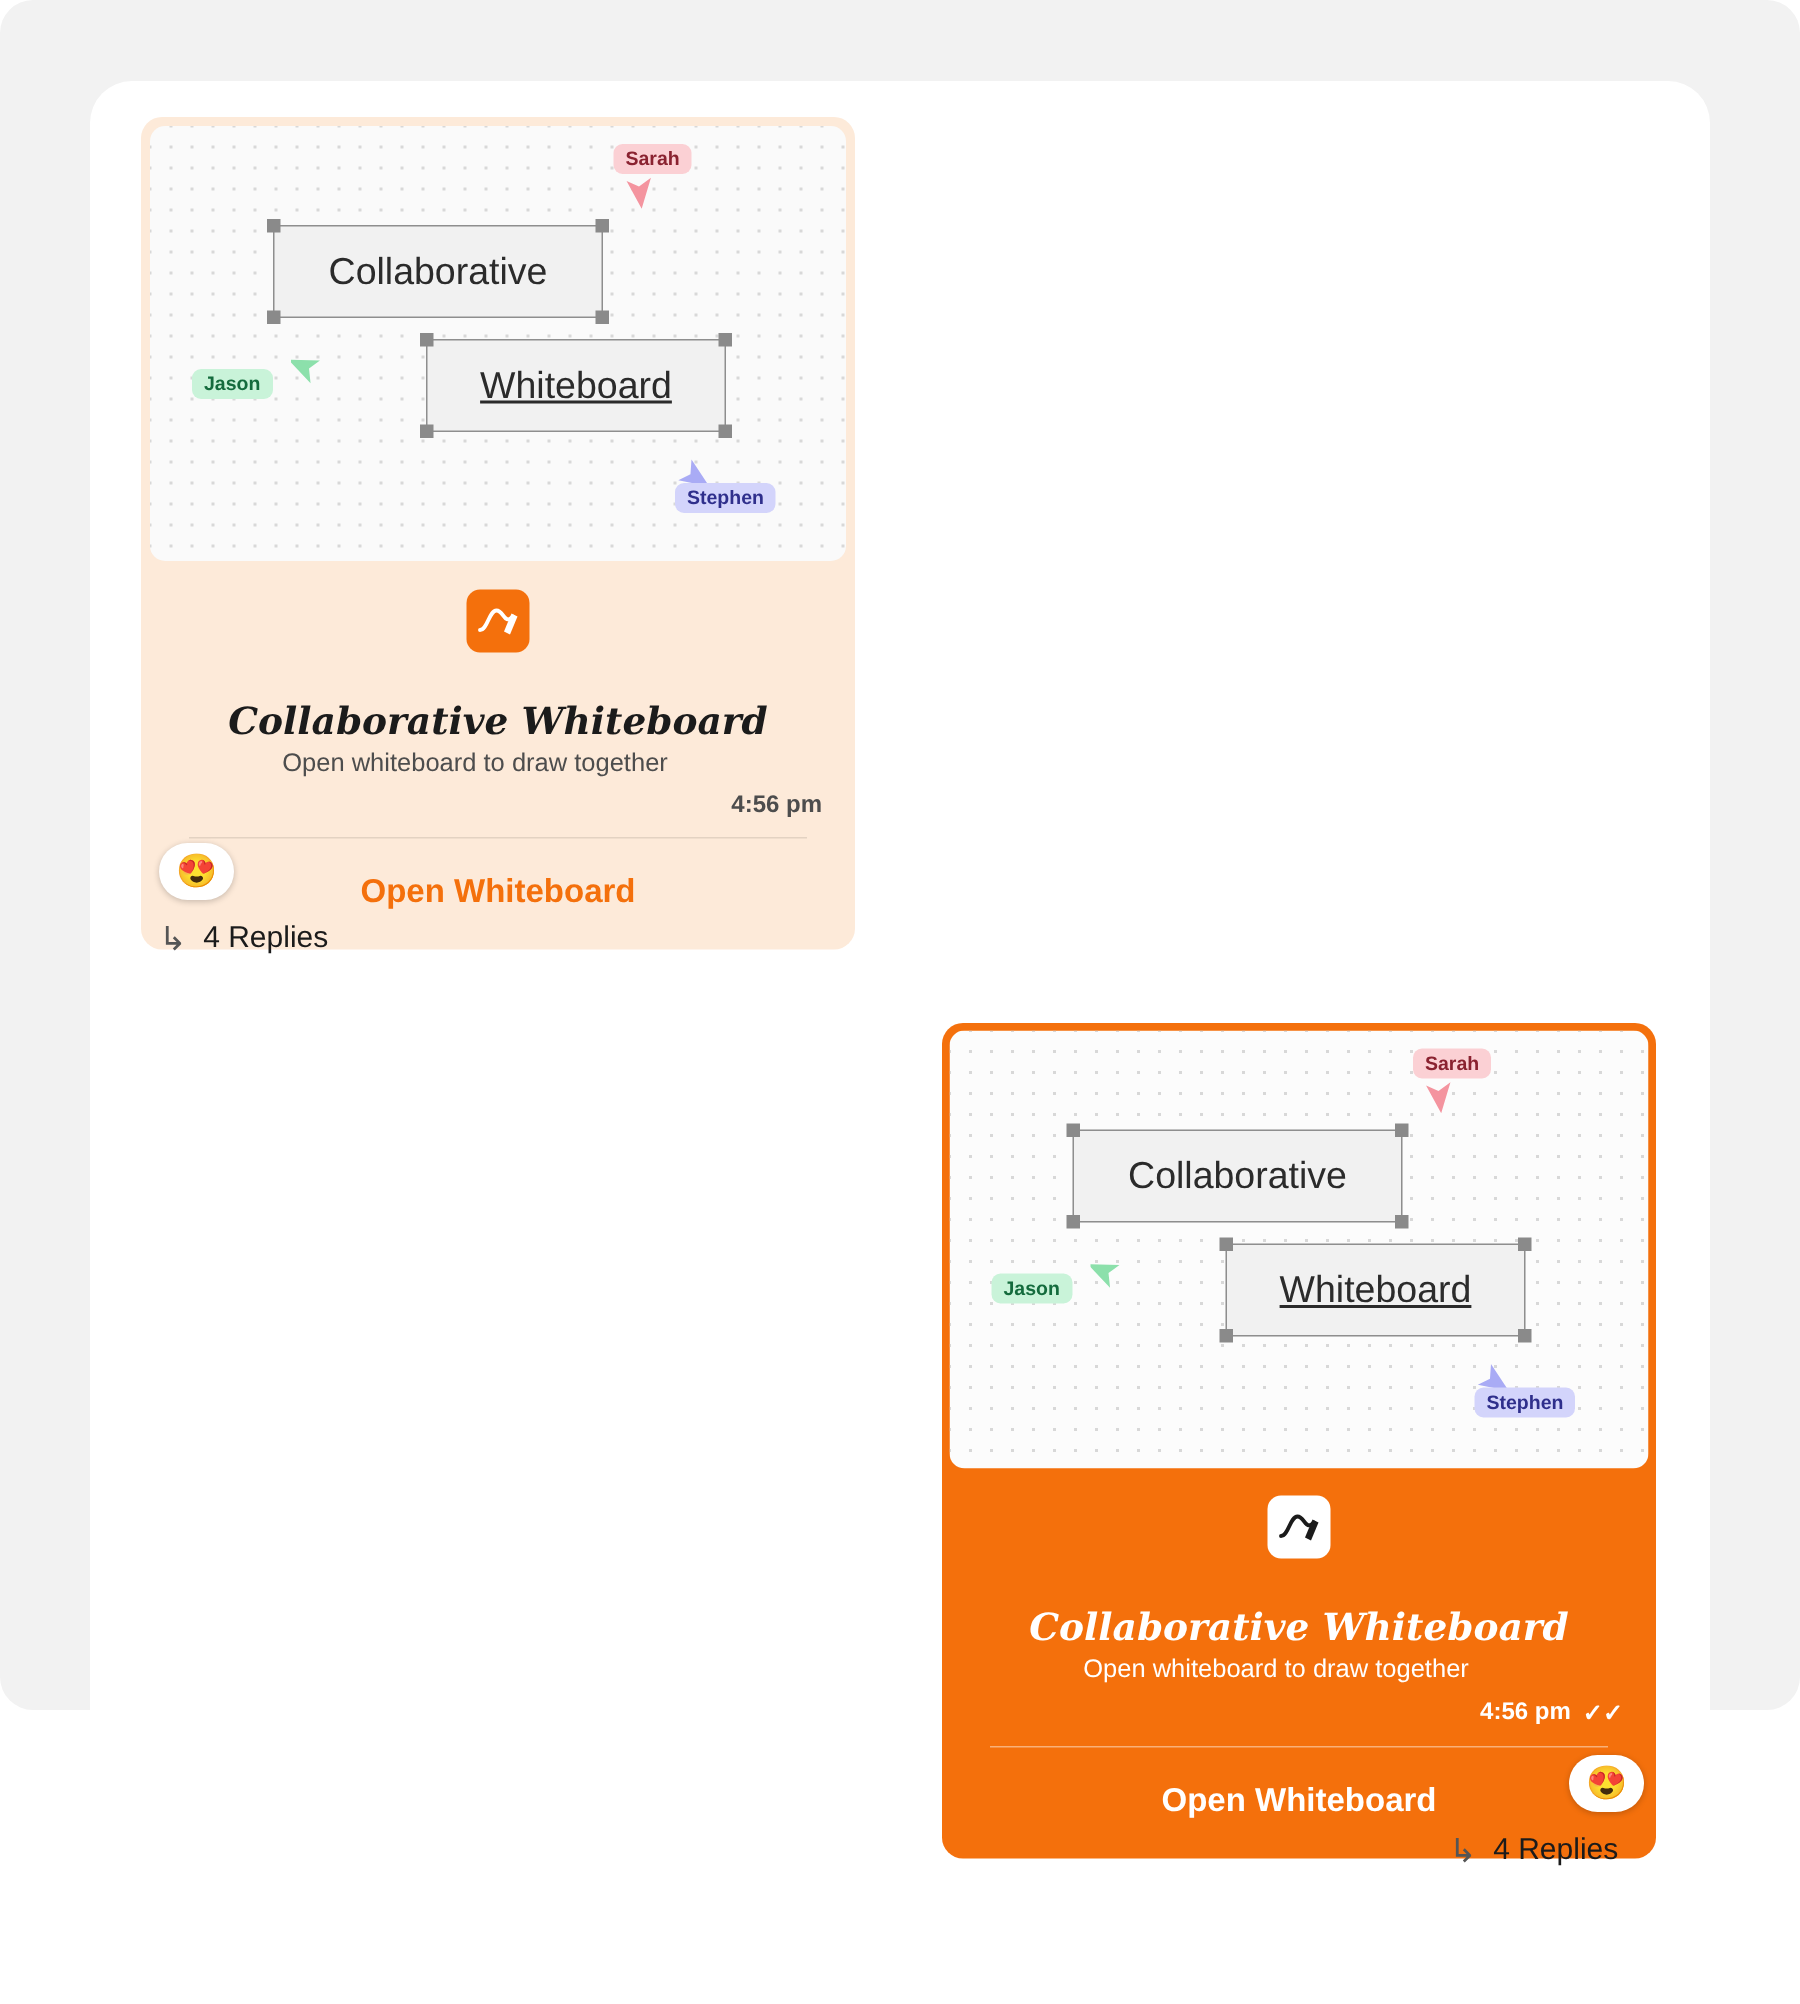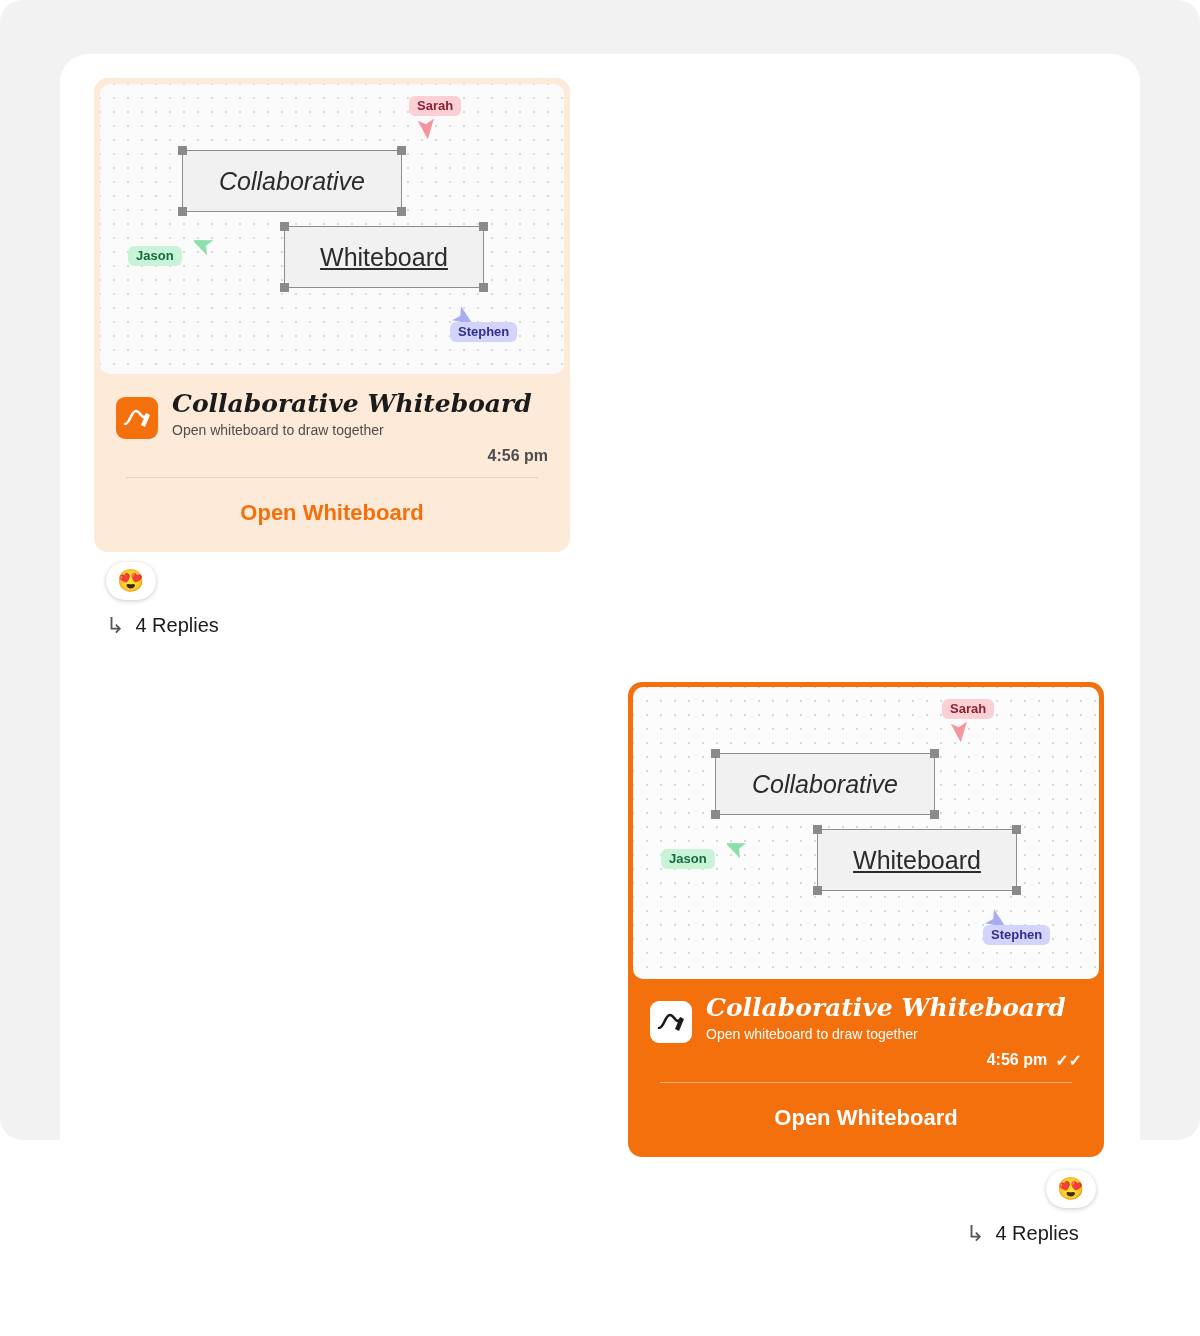"Collaborative" .box-collab { font-style: italic -> none }
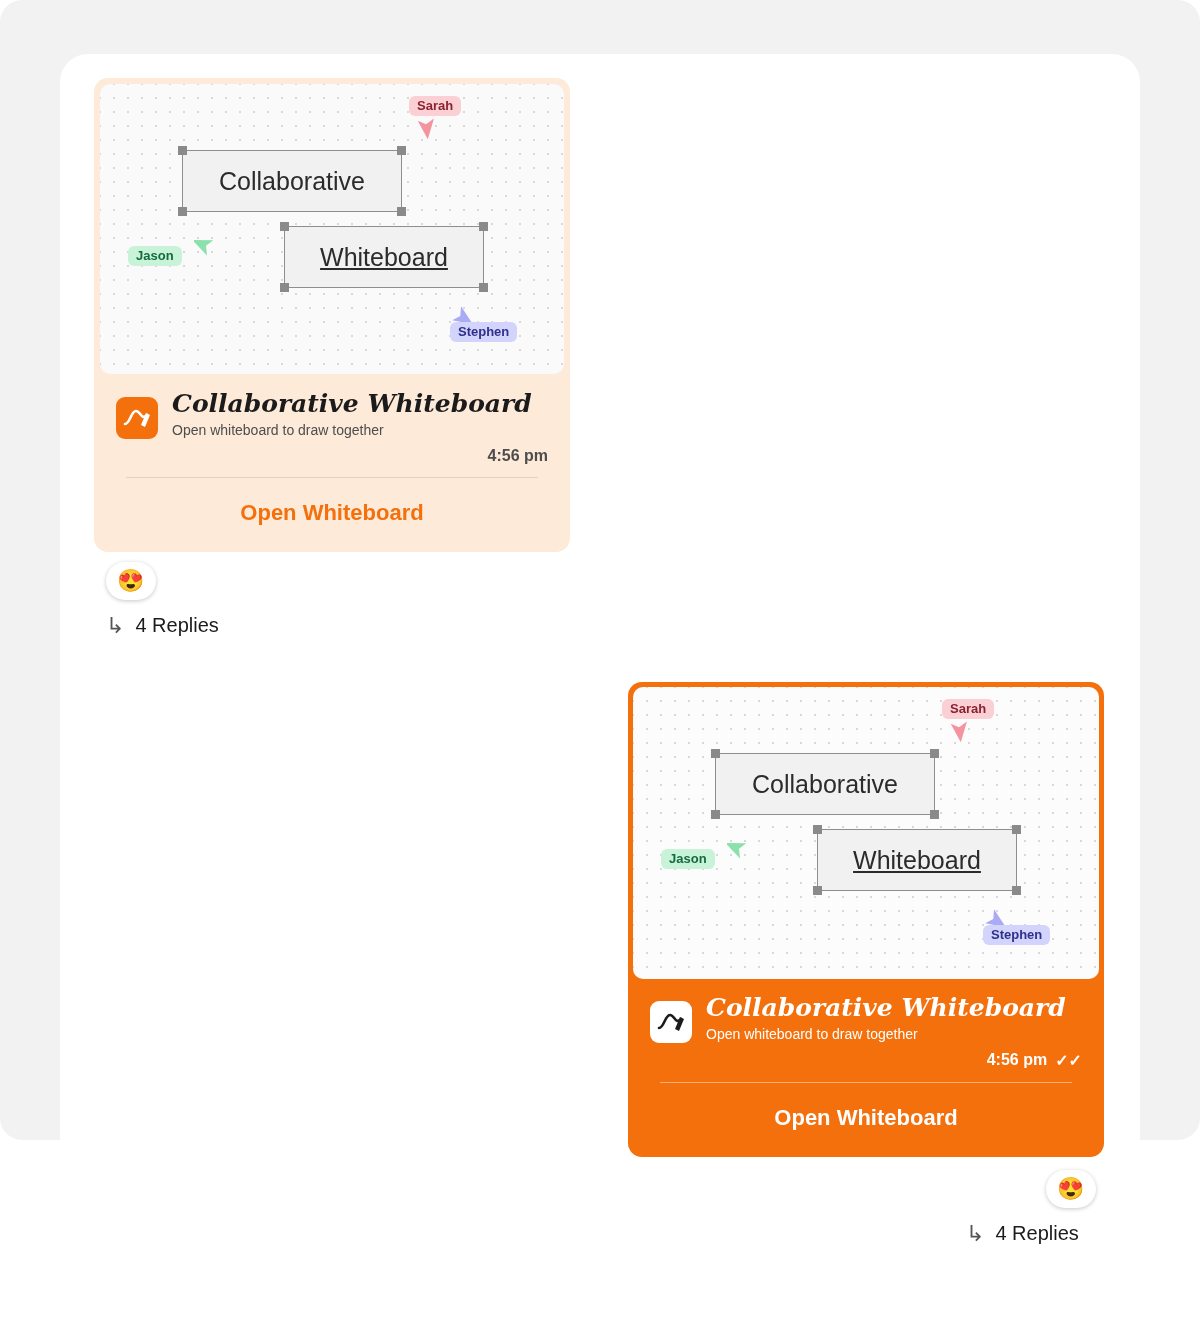"Collaborative Whiteboard" .meta-row { align-items: flex-end -> center; flex-direction: none -> column; gap: 14px -> 32px }
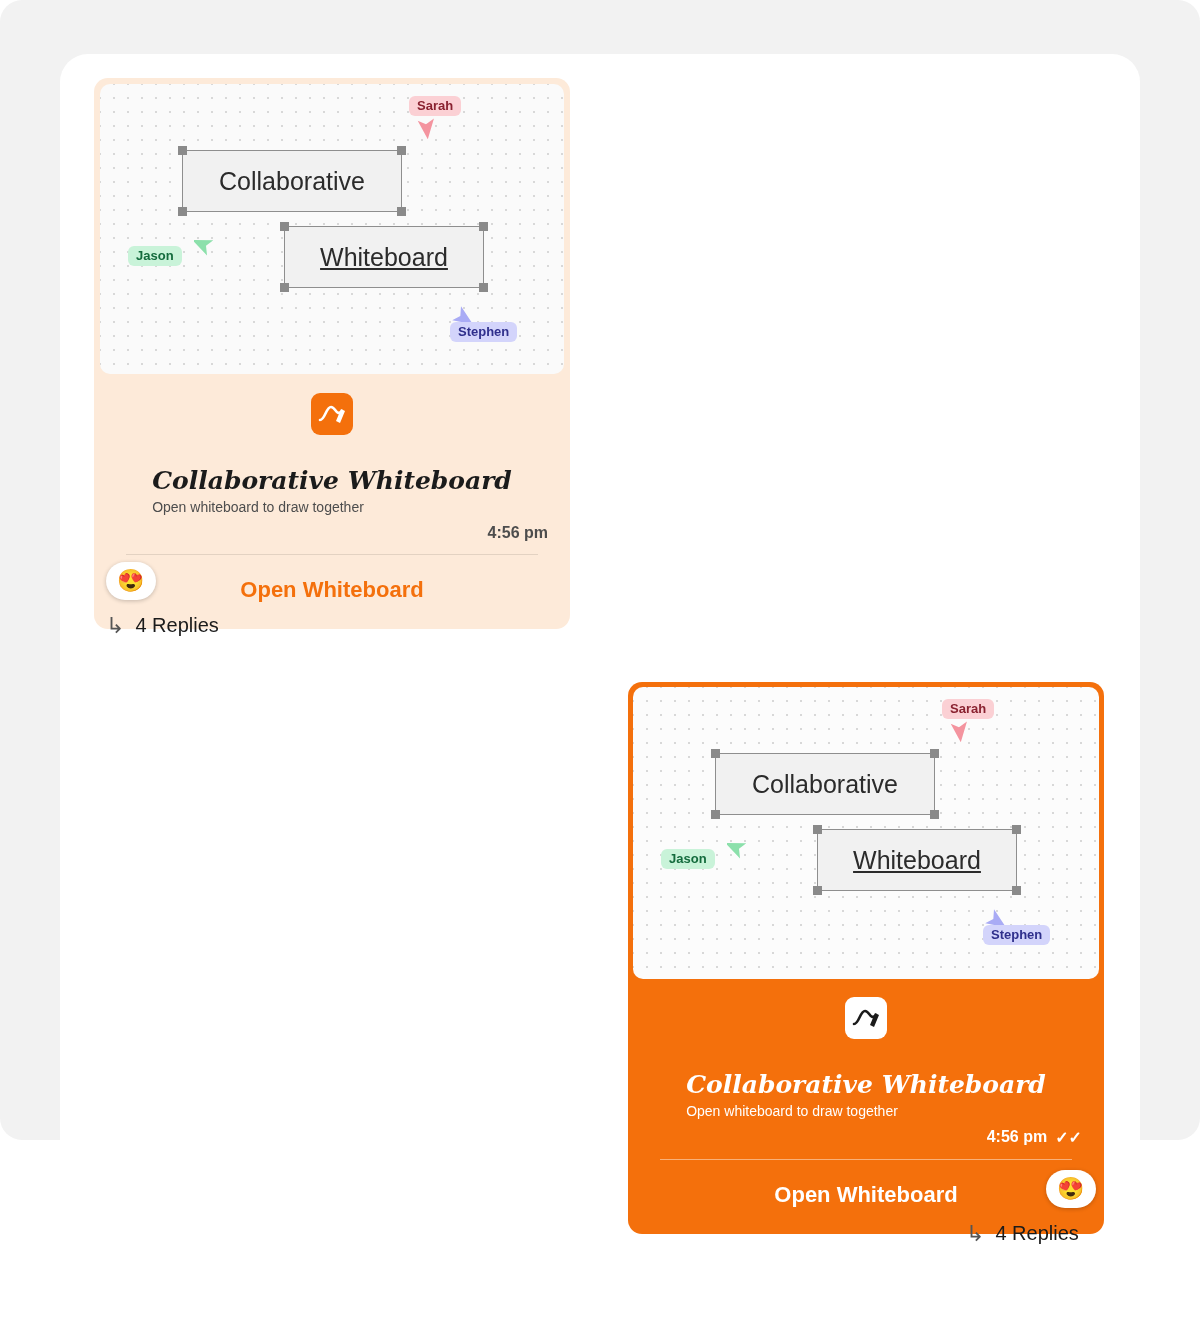"Open whiteboard to draw together" .card-sub { font-size: 14px -> 17px; margin-left: none -> 36px }
